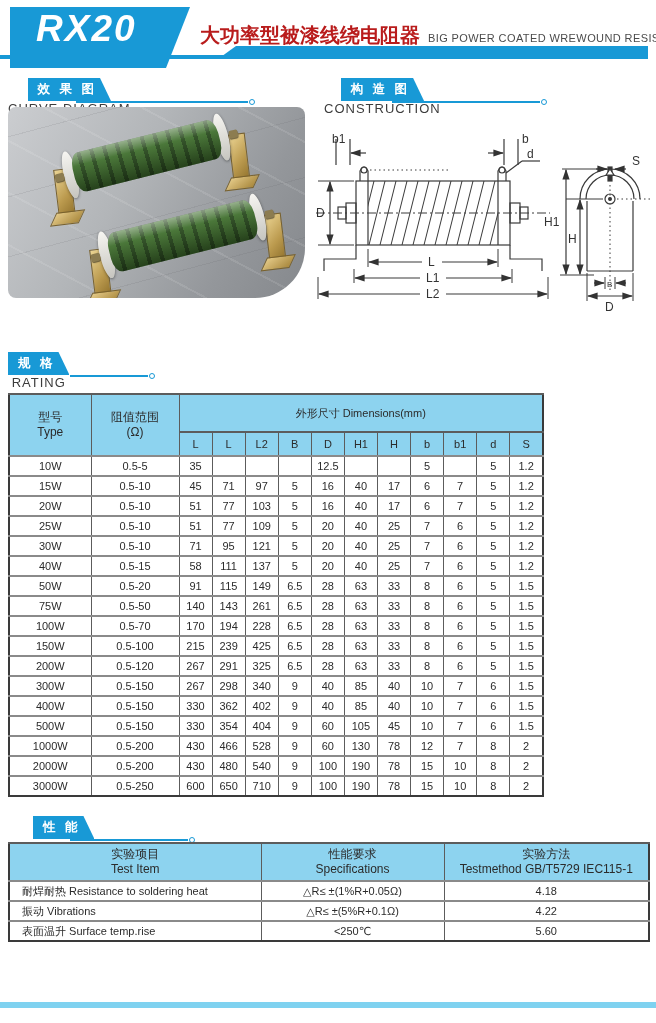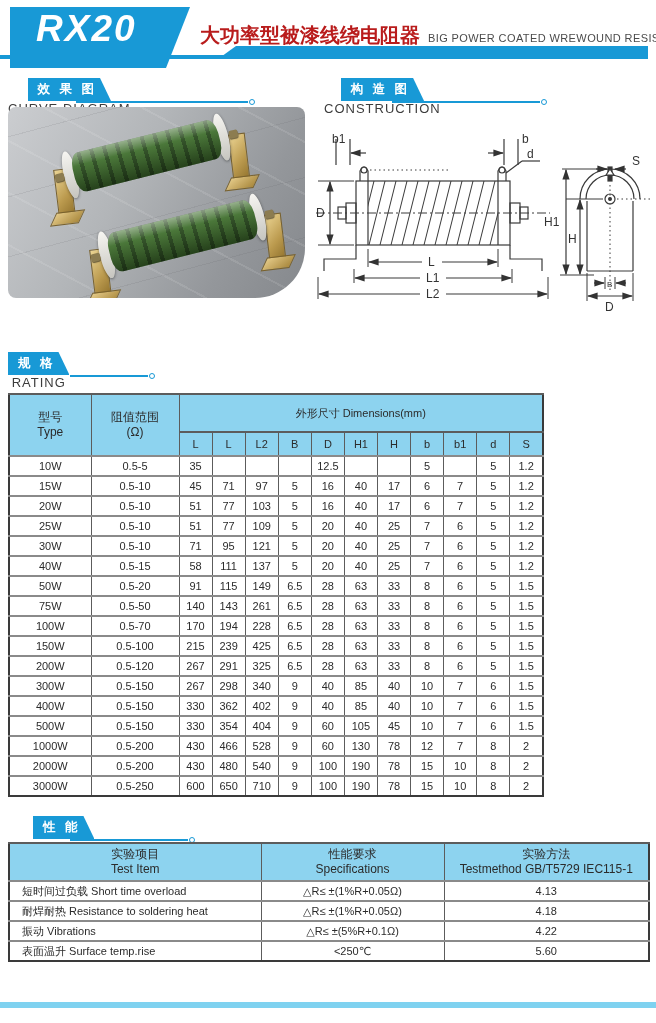"短时间过负载 Short time overload" tr { html: <tr> <td>短时间过负载 Short time overload</td> <td>△R≤ ±(1%R+0.05Ω)</td> <td>4.13</td> </tr> -> none }
